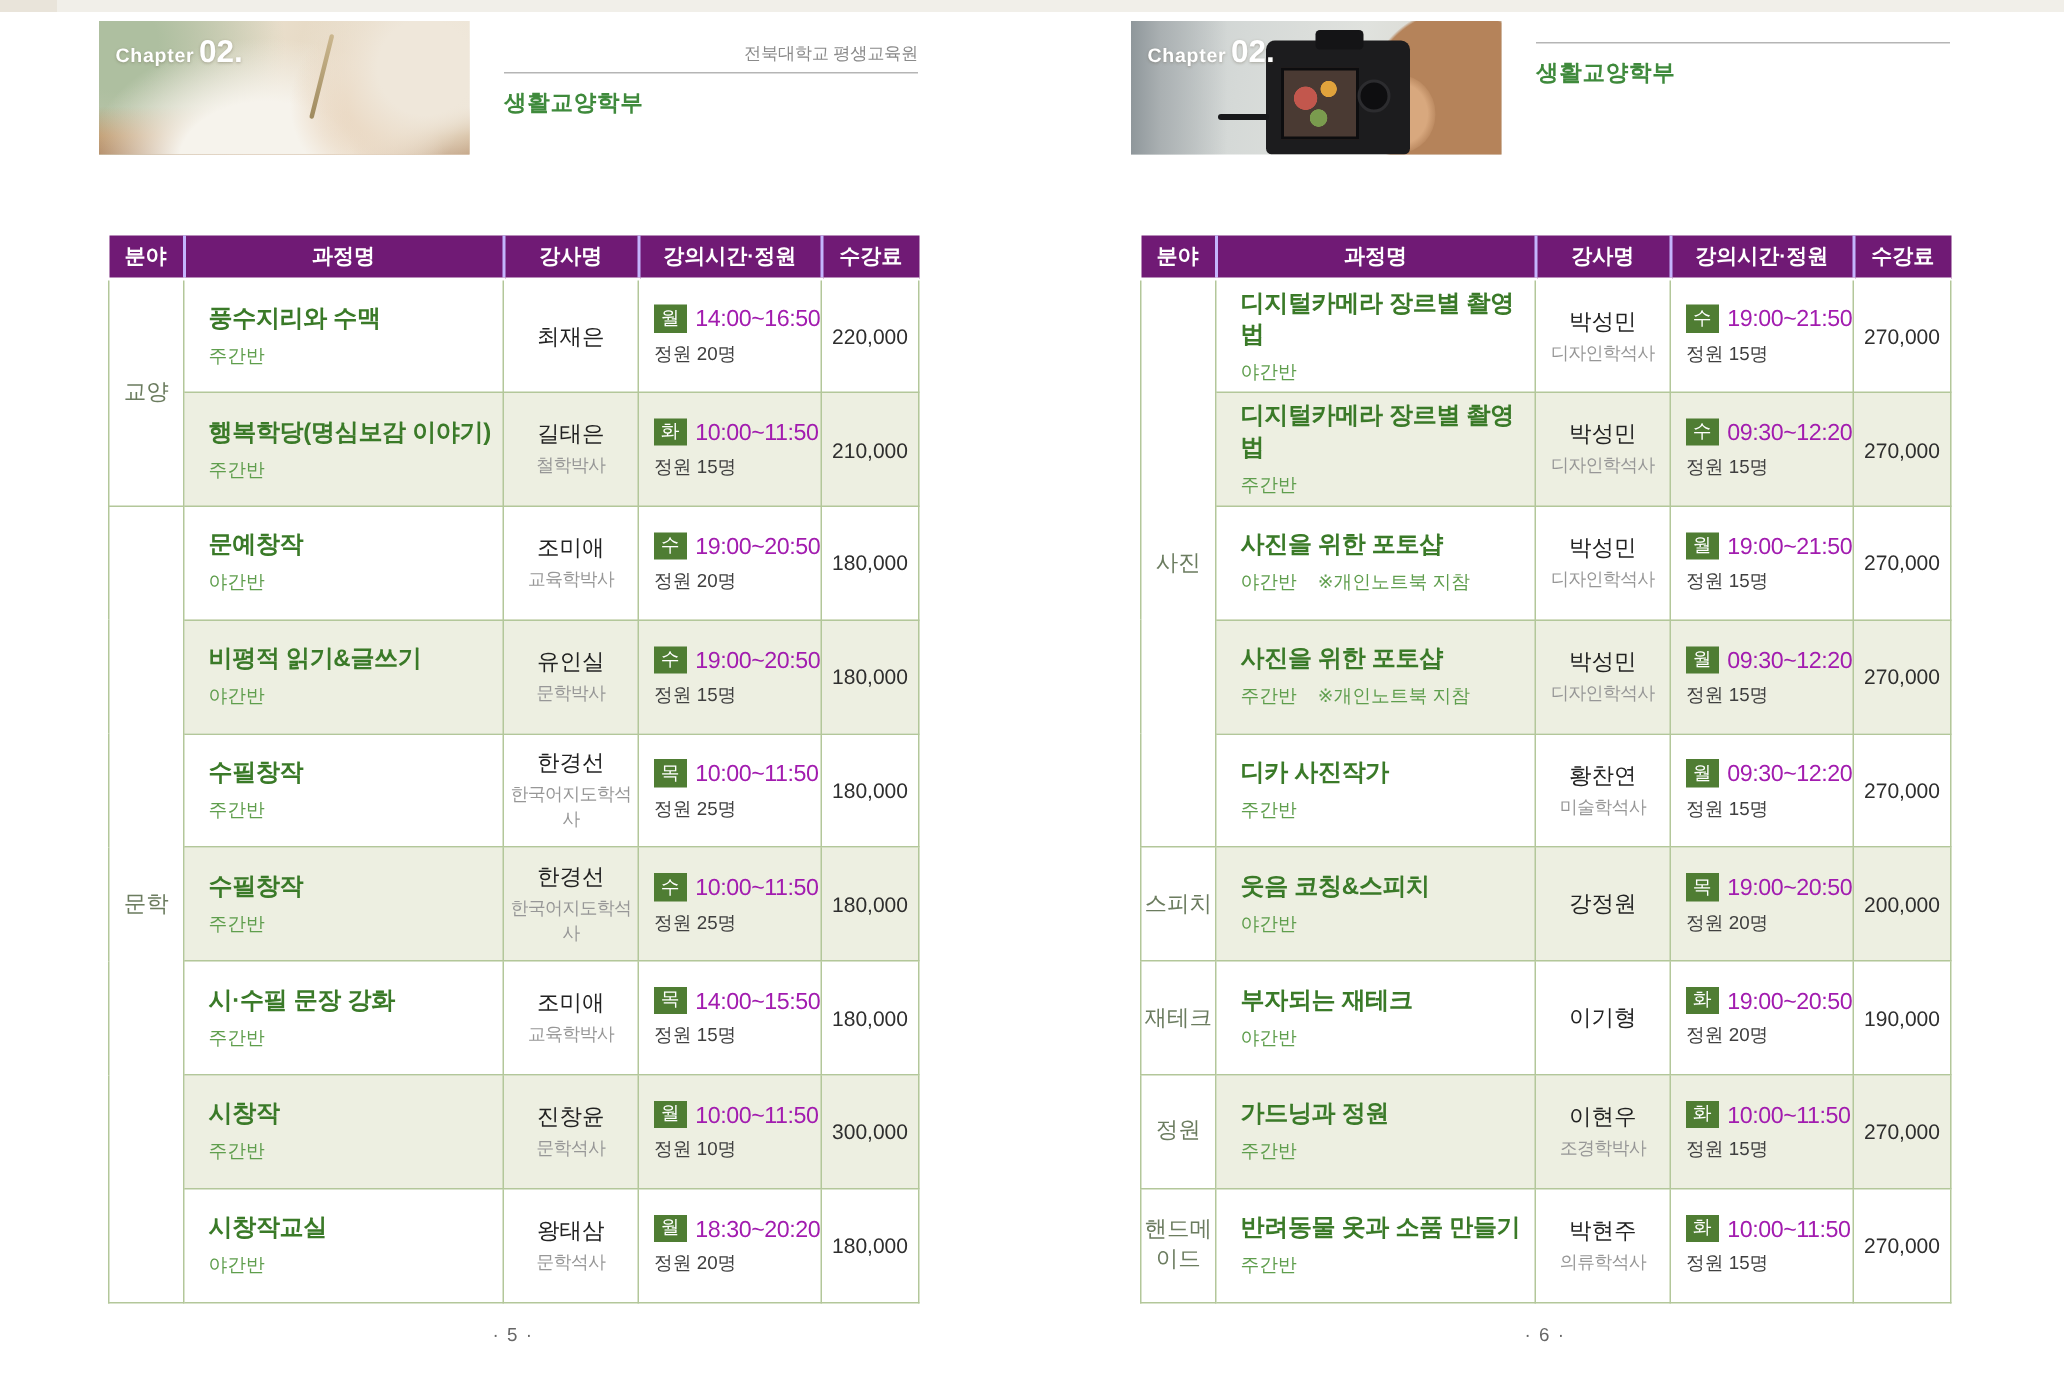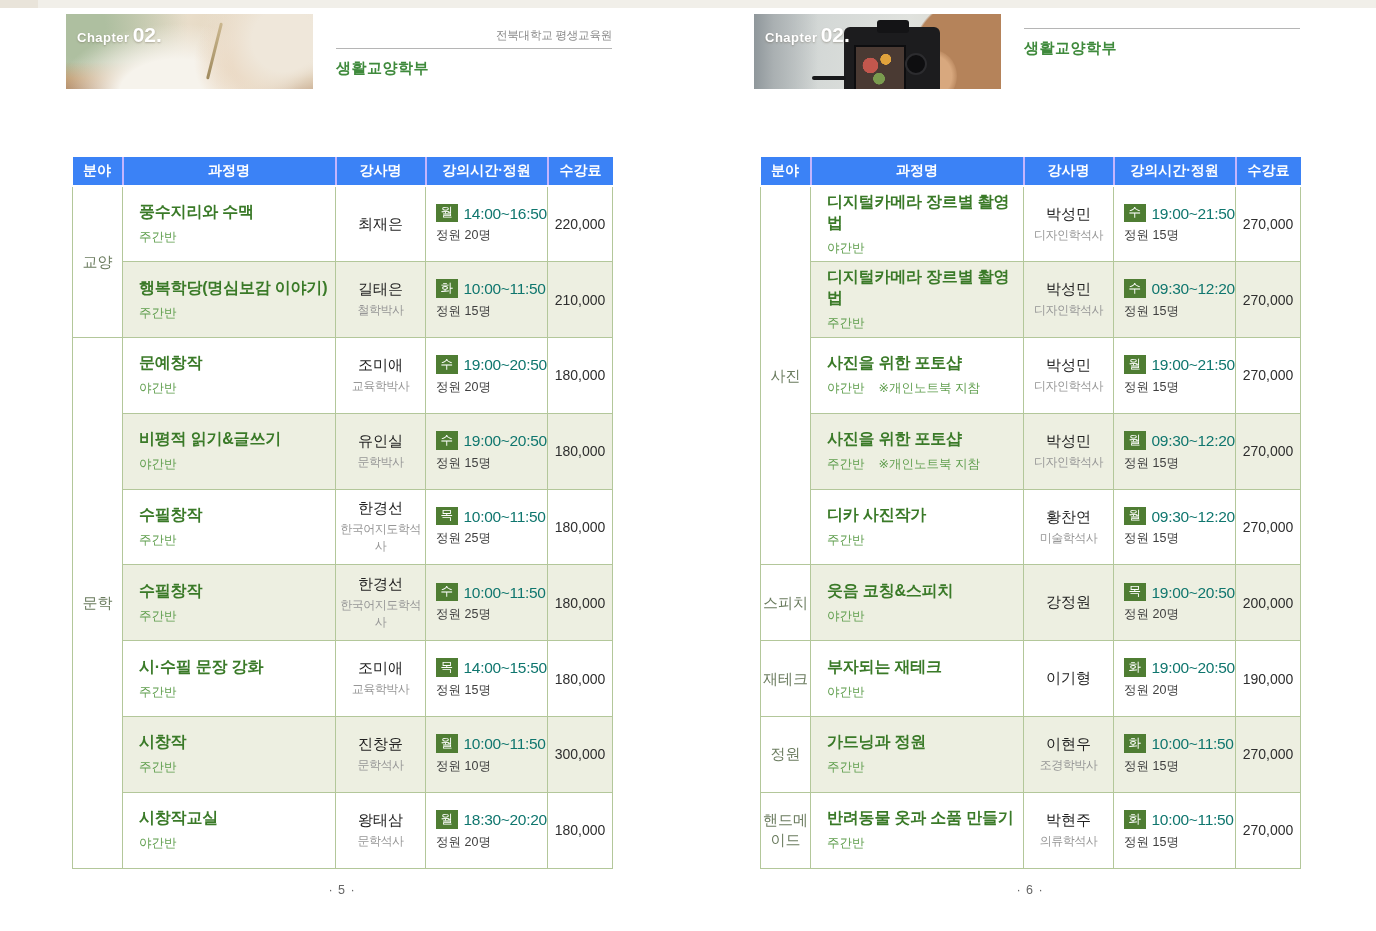"Chapter 02." .photo { height: 75px -> 89px }
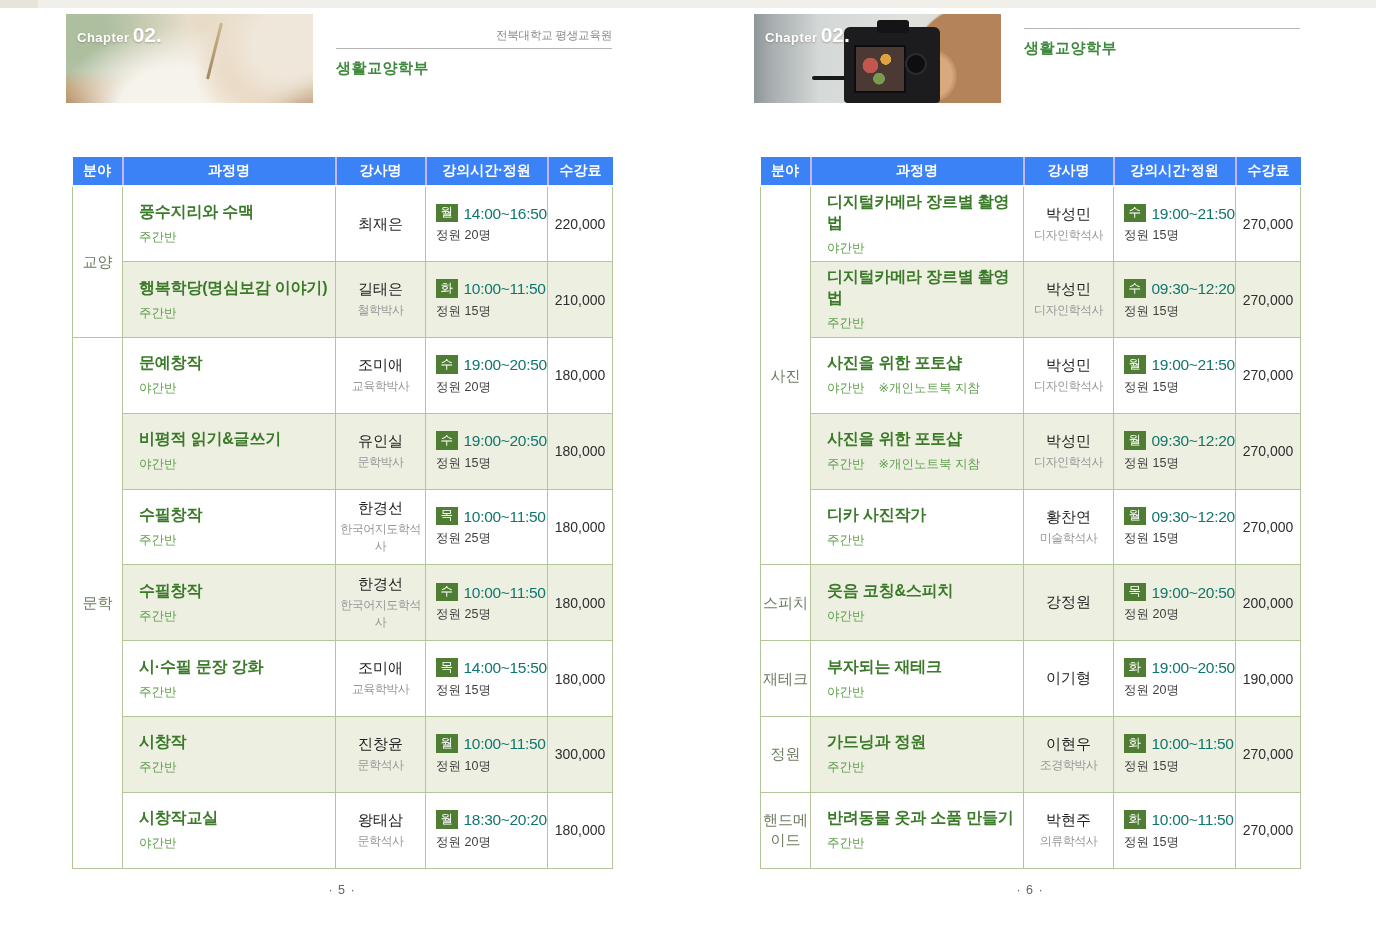"분야" .course-table th { background: #3b82f6 -> #701a75 }
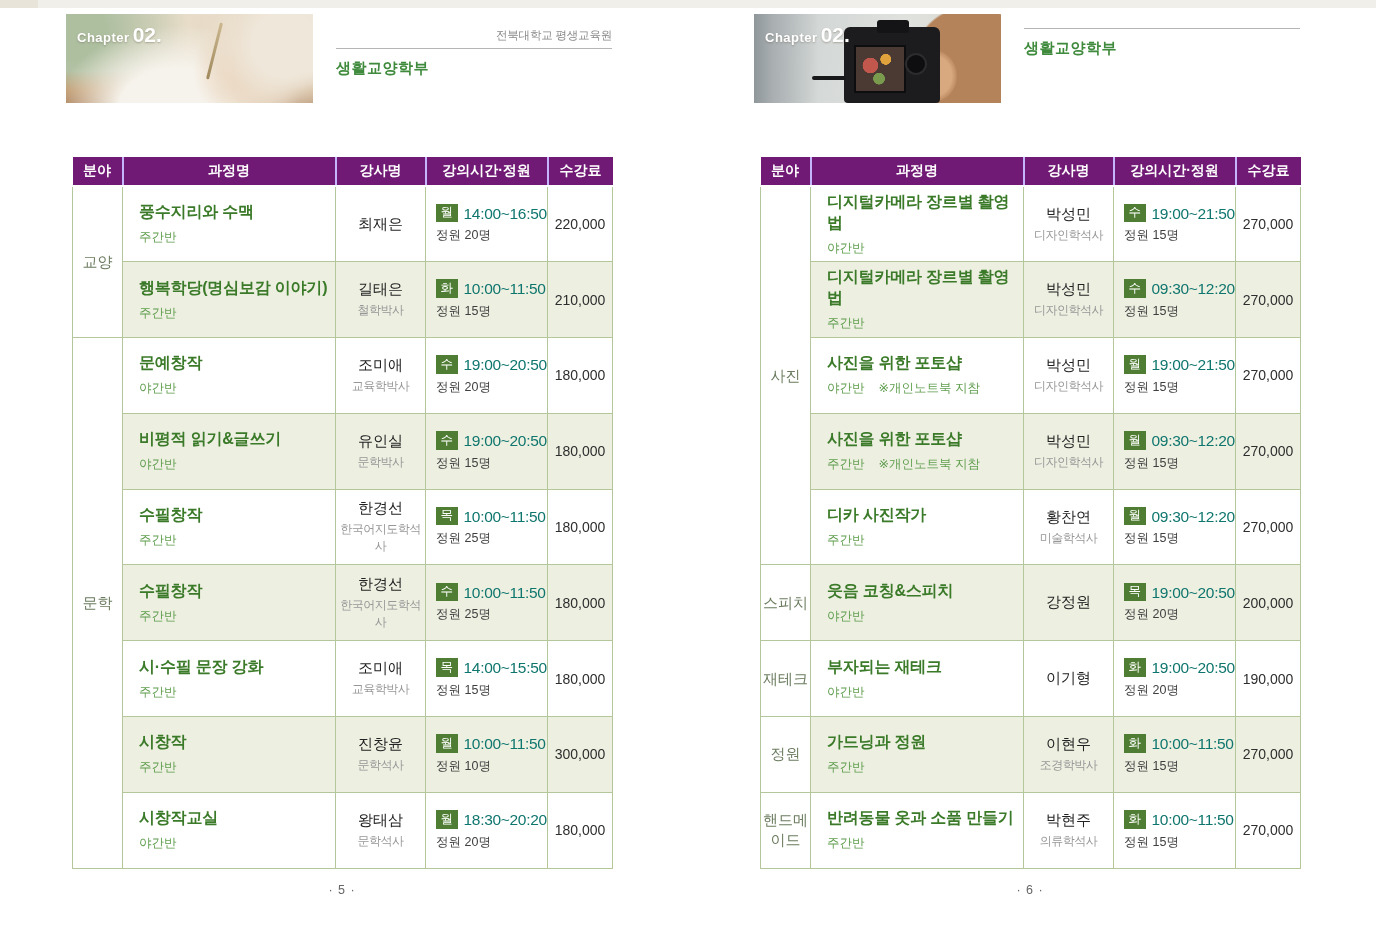"14:00~16:50" .tm { color: #0f766e -> #a21caf }
